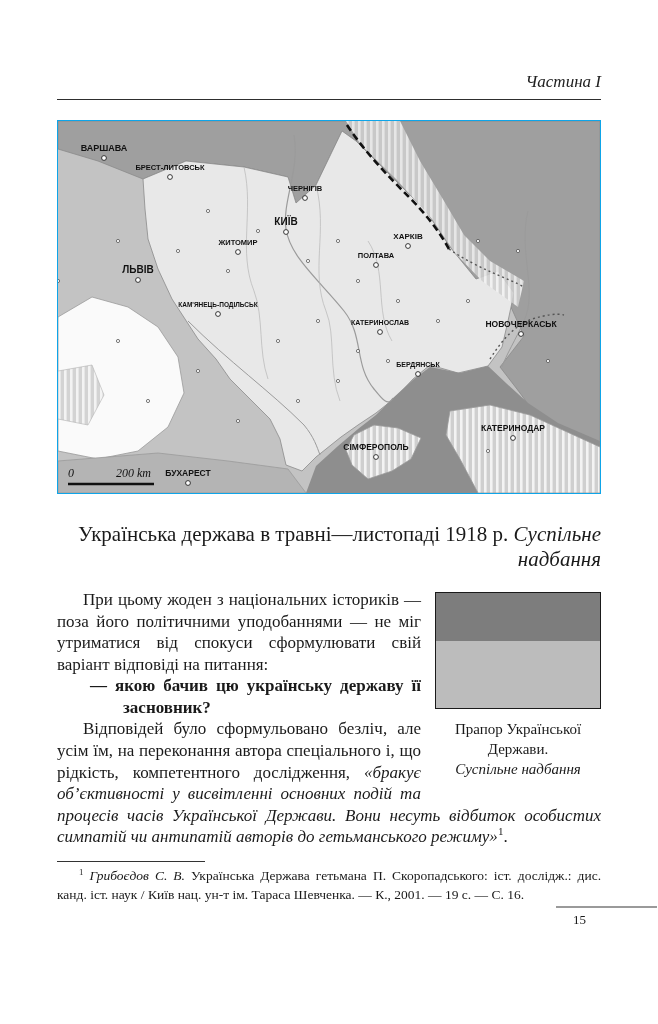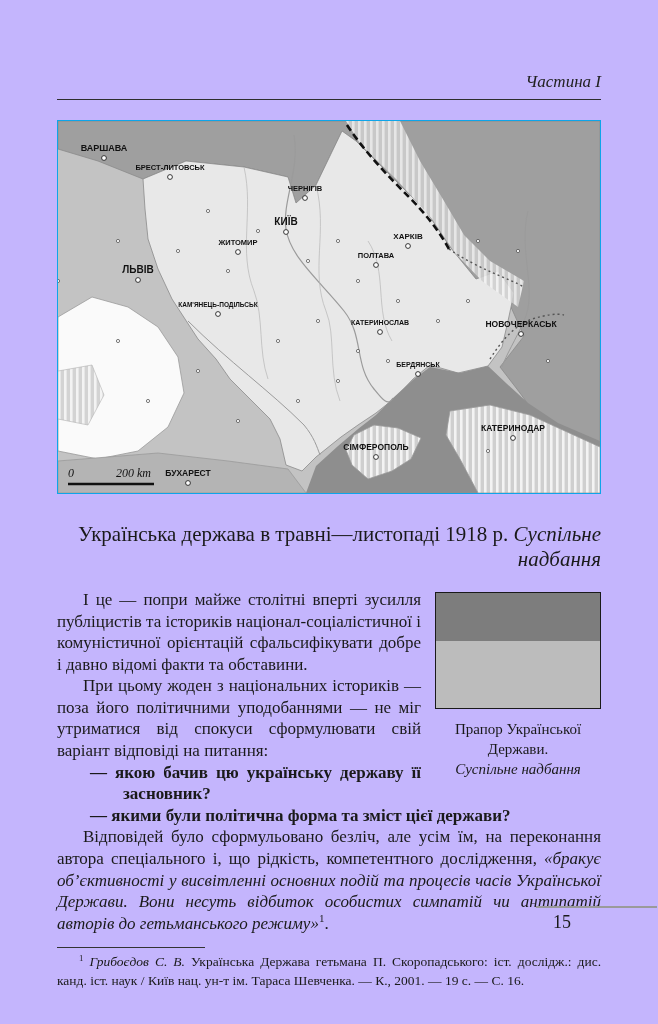"Частина I" .page { background: #c4b5fd -> #ffffff }
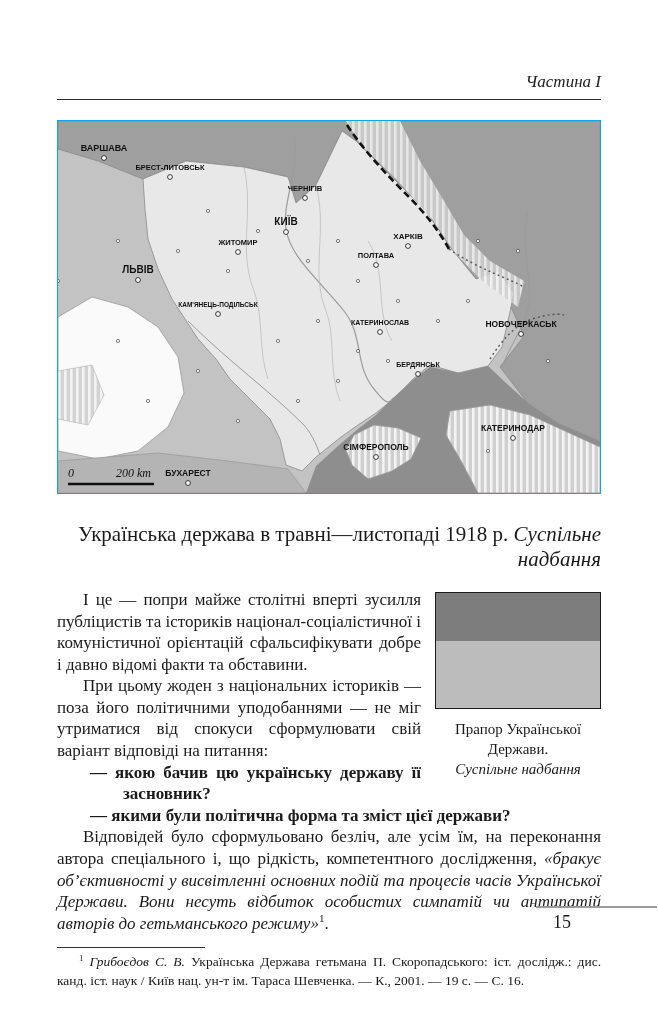"І це — попри майже" p { html: <p>І це — попри майже столітні вперті зусилля публіцистів та істориків націонал-соціалістичної і комуністичної орієнтацій сфальсифікувати добре і давно відомі факти та обставини.</p> -> none }
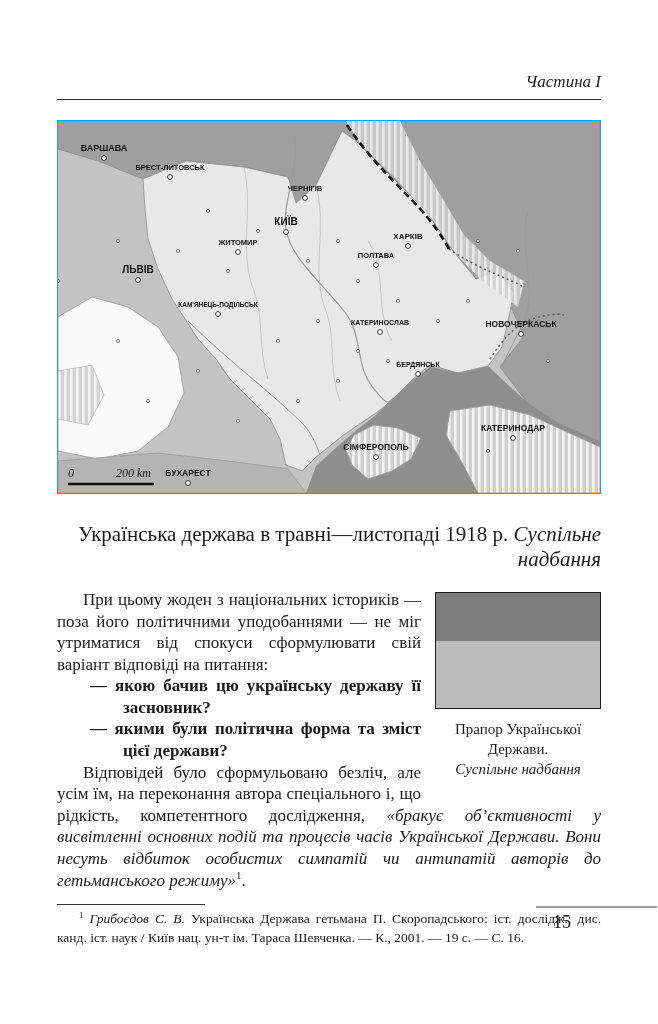"— якими були політична форма" div.question { html: <div>— якими були політична форма та зміст цієї держави?</div> -> none }
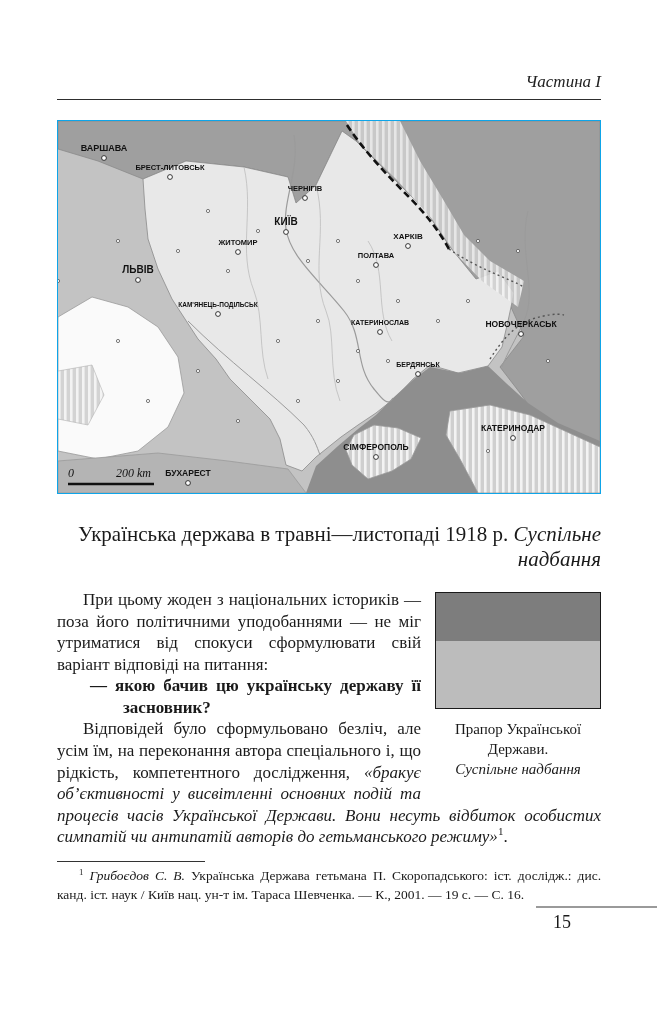"15" .page-footer { font-size: 18px -> 13px; left: 536px -> 556px }
